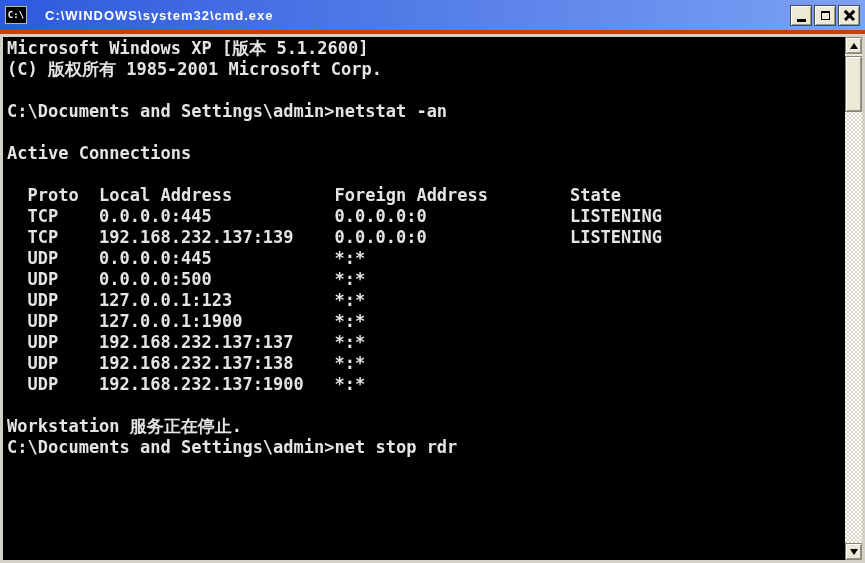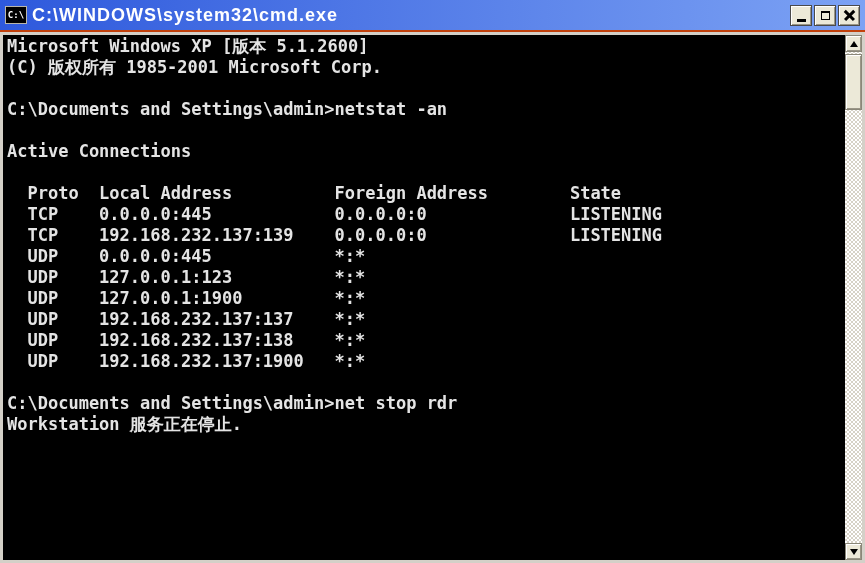"C:\WINDOWS\system32\cmd.exe" .title-text { font-size: 18px -> 13px; margin-left: 5px -> 18px }
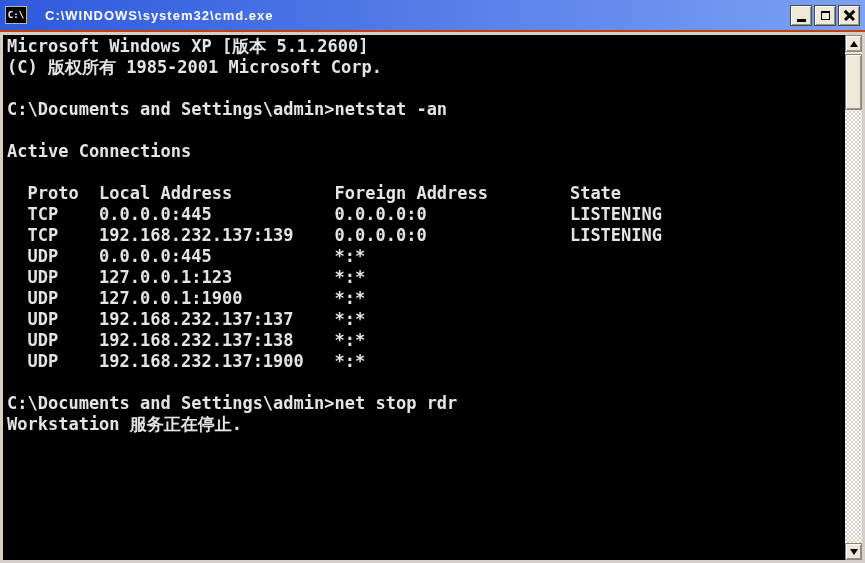"Microsoft Windows XP [版本 5.1.2600]" .wbody { border-top: 2px solid #c2410c -> 4px solid #c2410c }
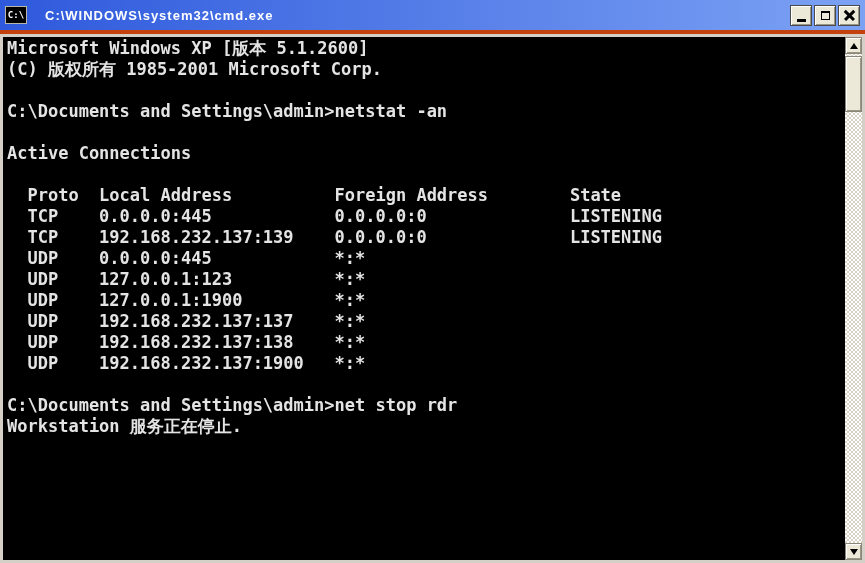"UDP 0.0.0.0:500 *:*" div.line { html: none -> <div> UDP 0.0.0.0:500 *:*</div> }
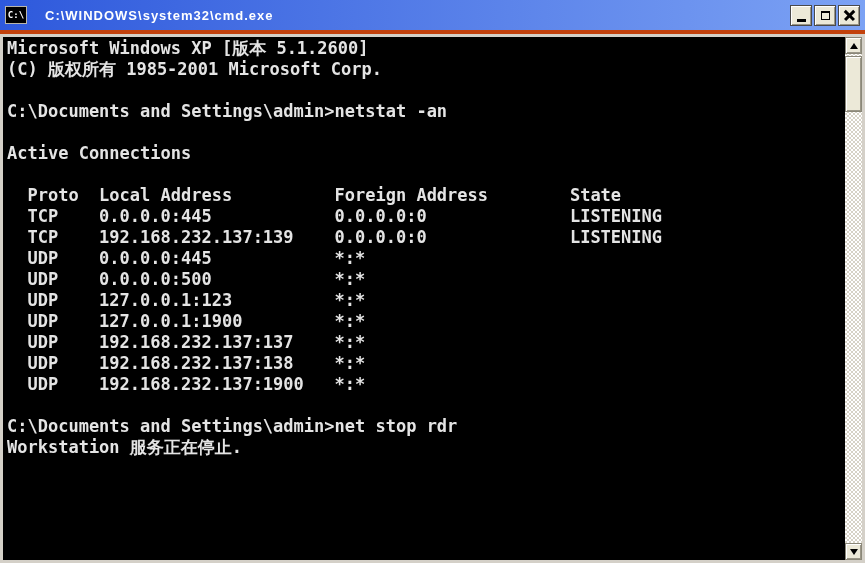"C:\Documents and Settings\admin>net stop" div.line { order: before "Workstation 服务正在停止." -> after "Workstation 服务正在停止." }
